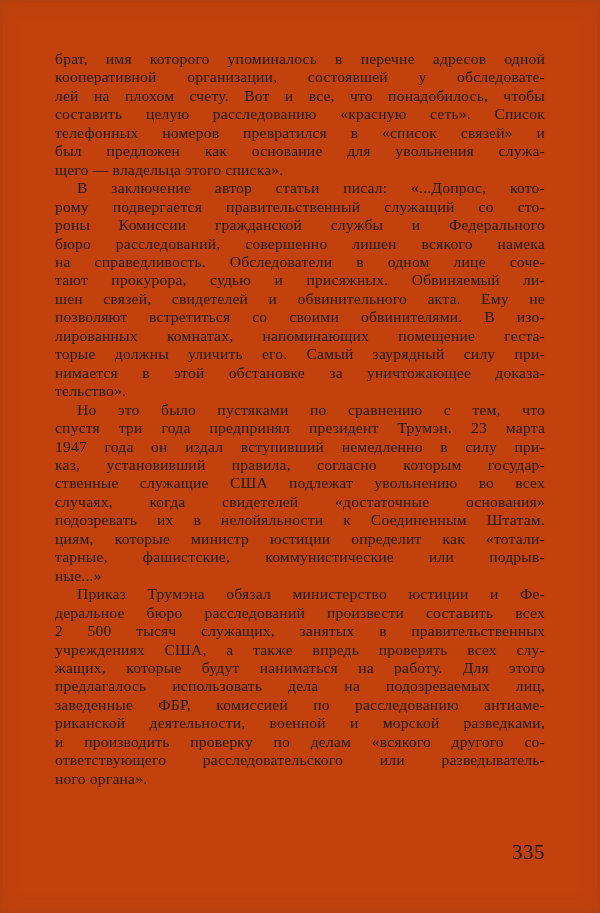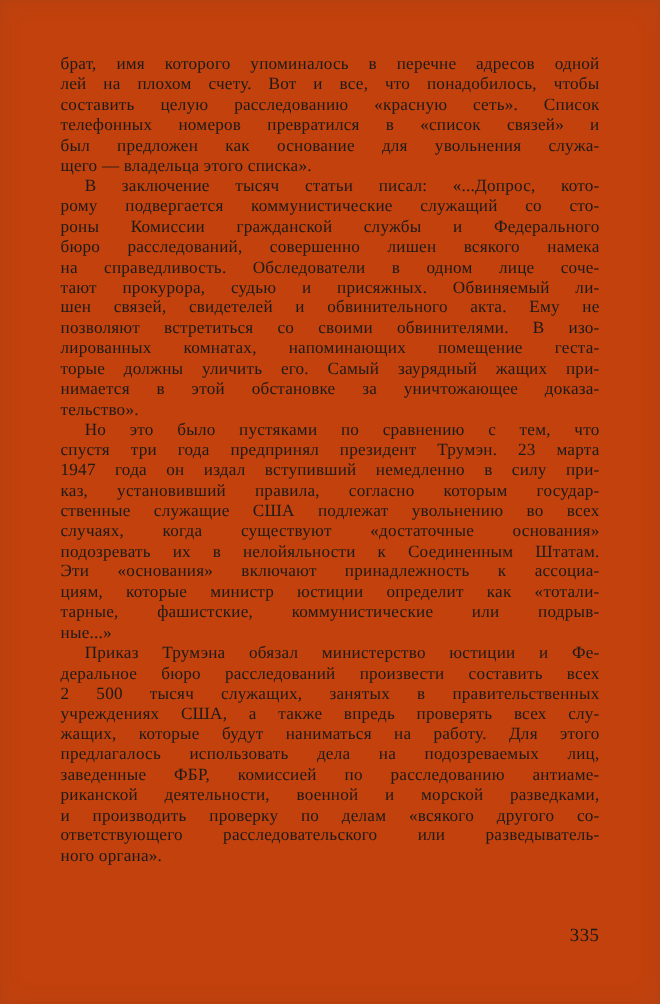"кооперативной организации, состоявшей у" div.line { html: none -> <div>кооперативной организации, состоявшей у обследовате-</div> }
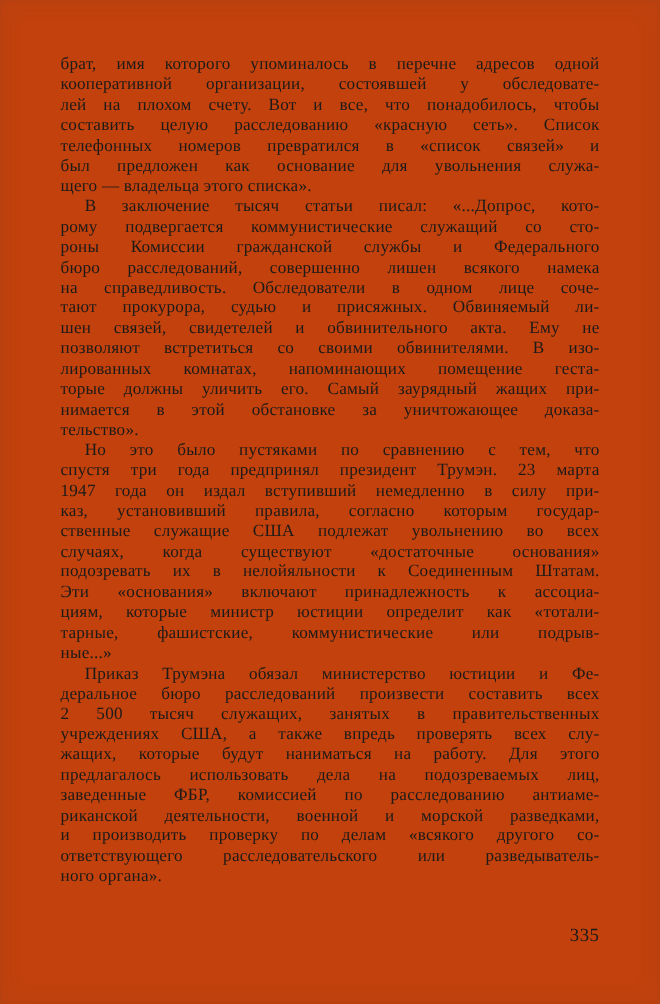"В заключение тысяч статьи писал:" div.line { text: тысяч -> автор }
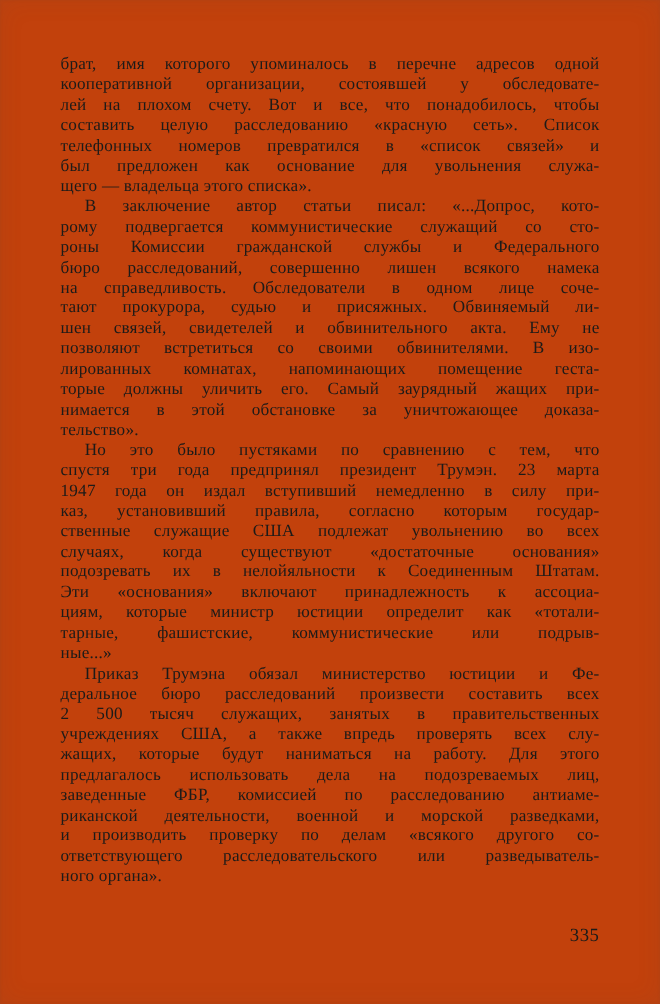"рому подвергается коммунистические" div.line { text: коммунистические -> правительственный }
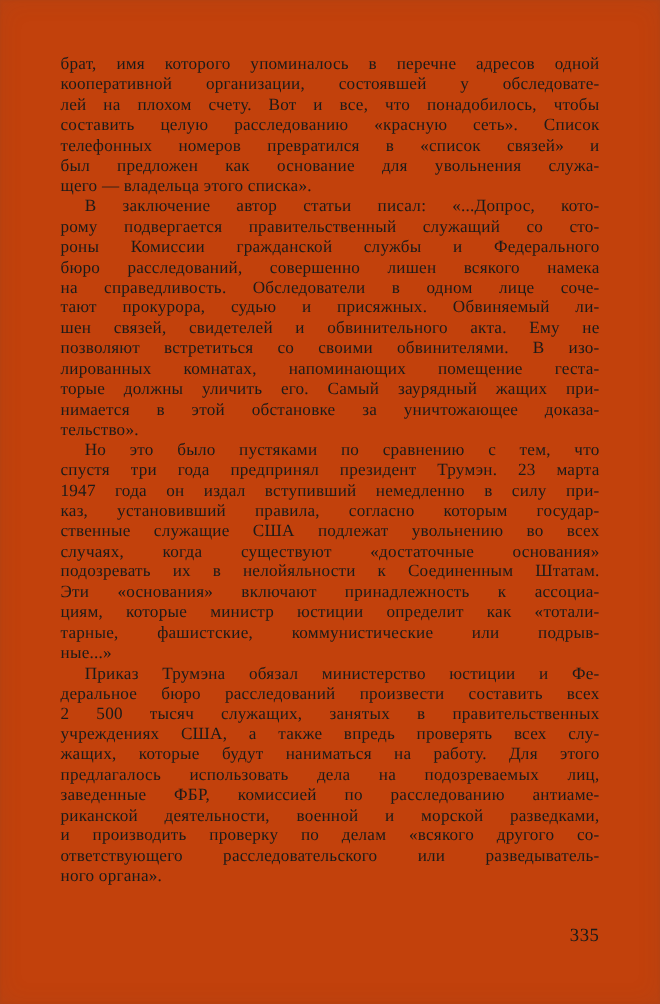"торые должны уличить его. Самый" div.line { text: жащих -> силу }
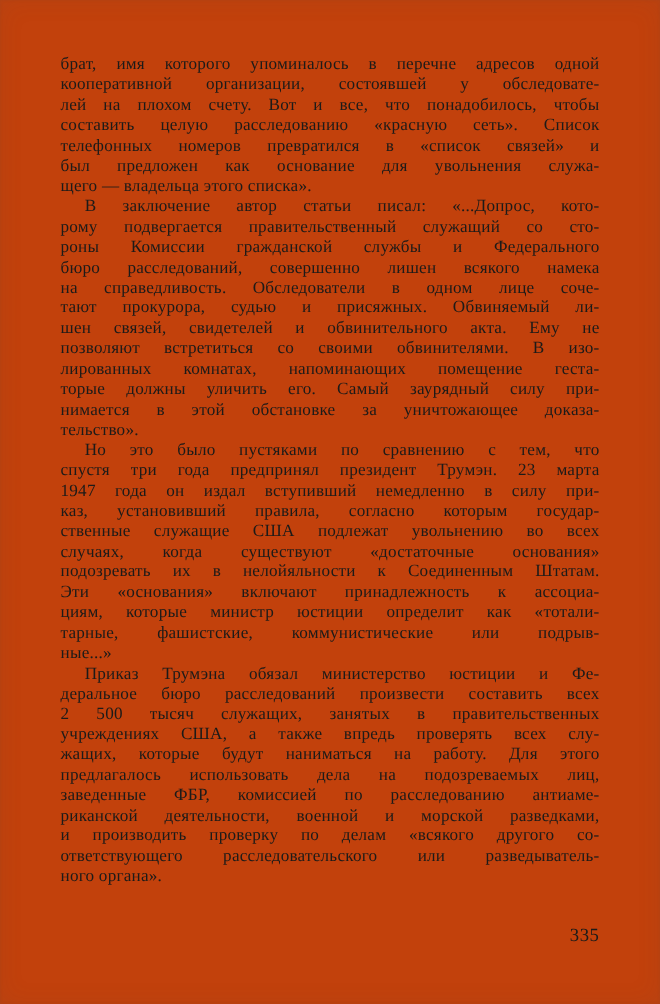"случаях, когда существуют «достаточные" div.line { text: существуют -> свидетелей }
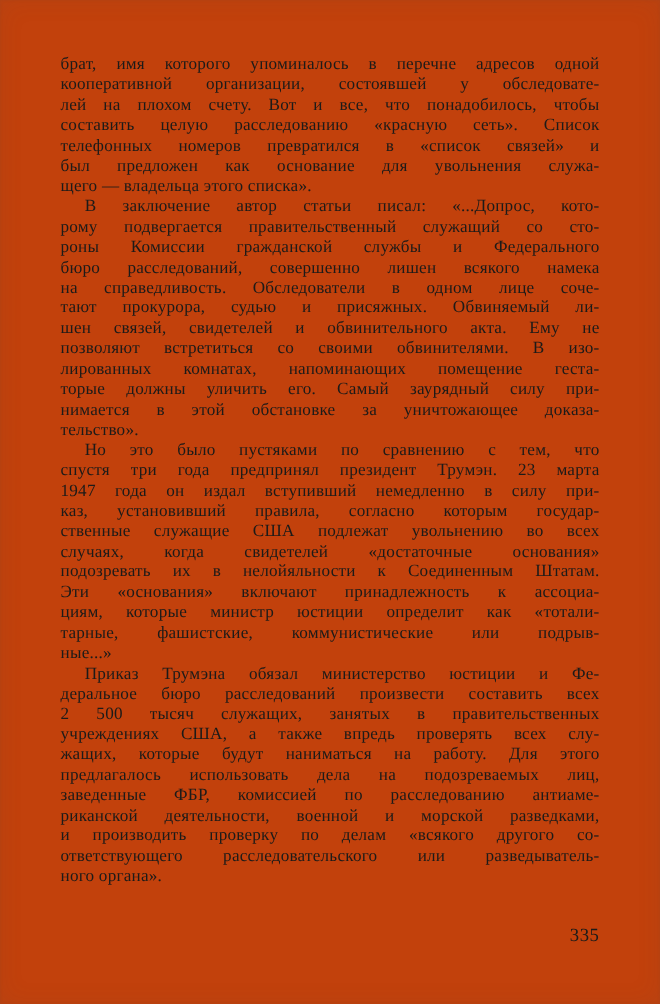"Эти «основания» включают принадлежность" div.line { html: <div>Эти «основания» включают принадлежность к ассоциа-</div> -> none }
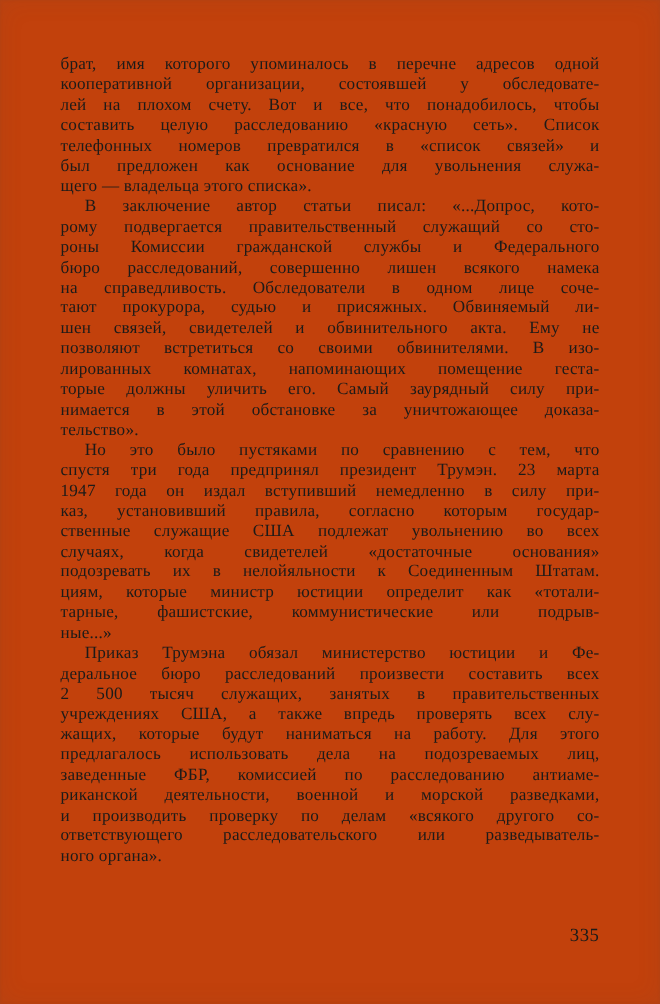"335" .page-number { font-size: 17px -> 21px }
